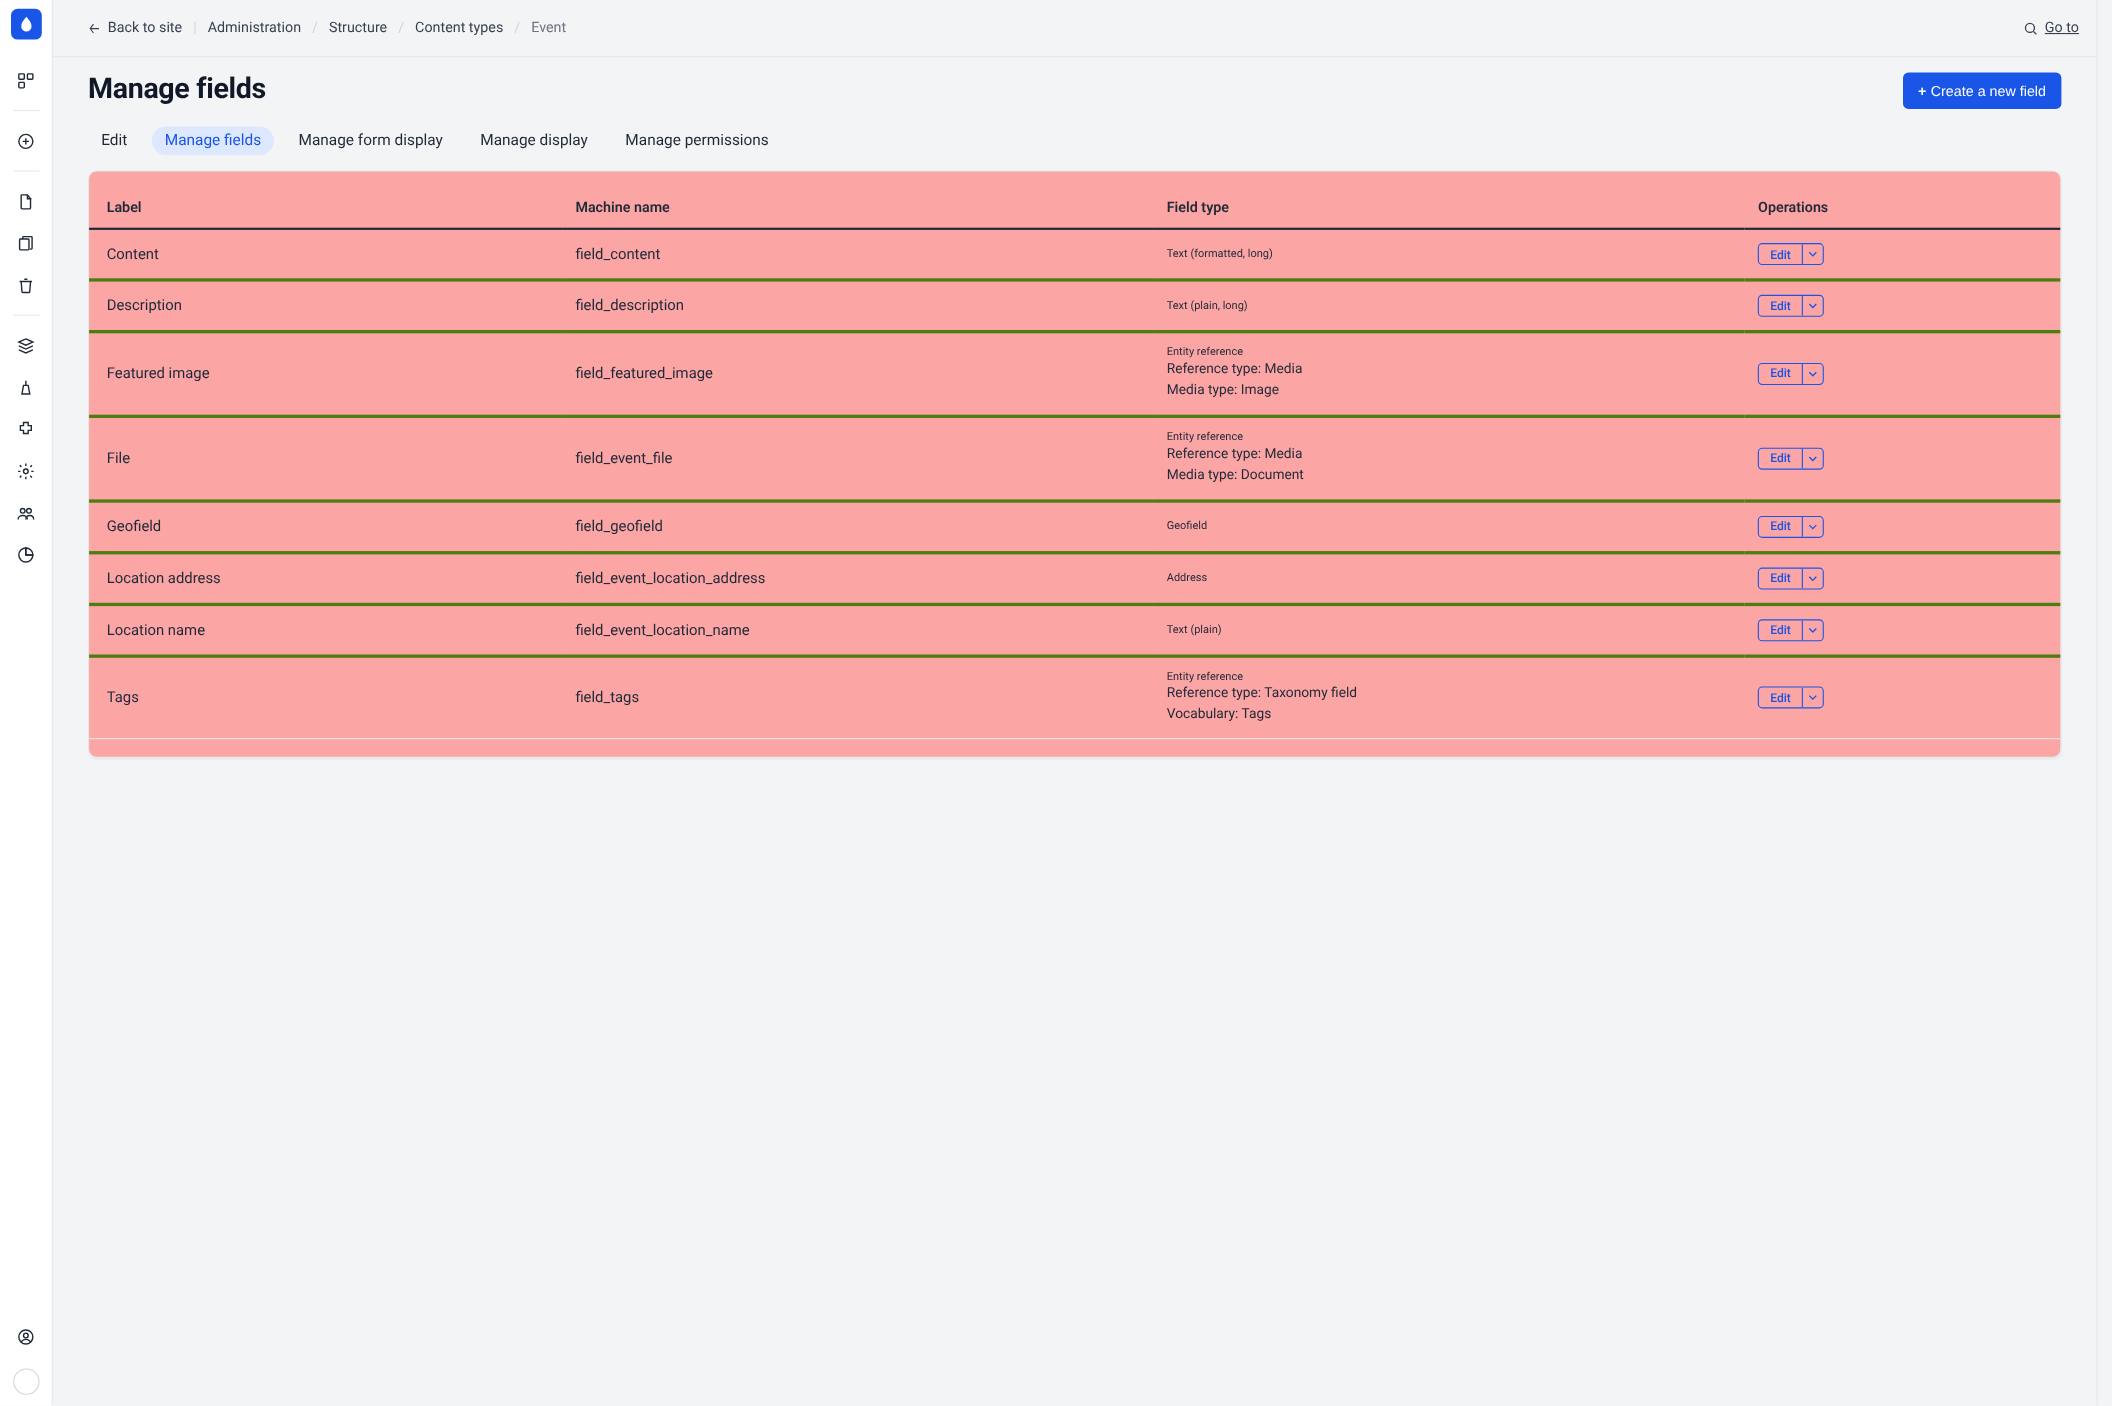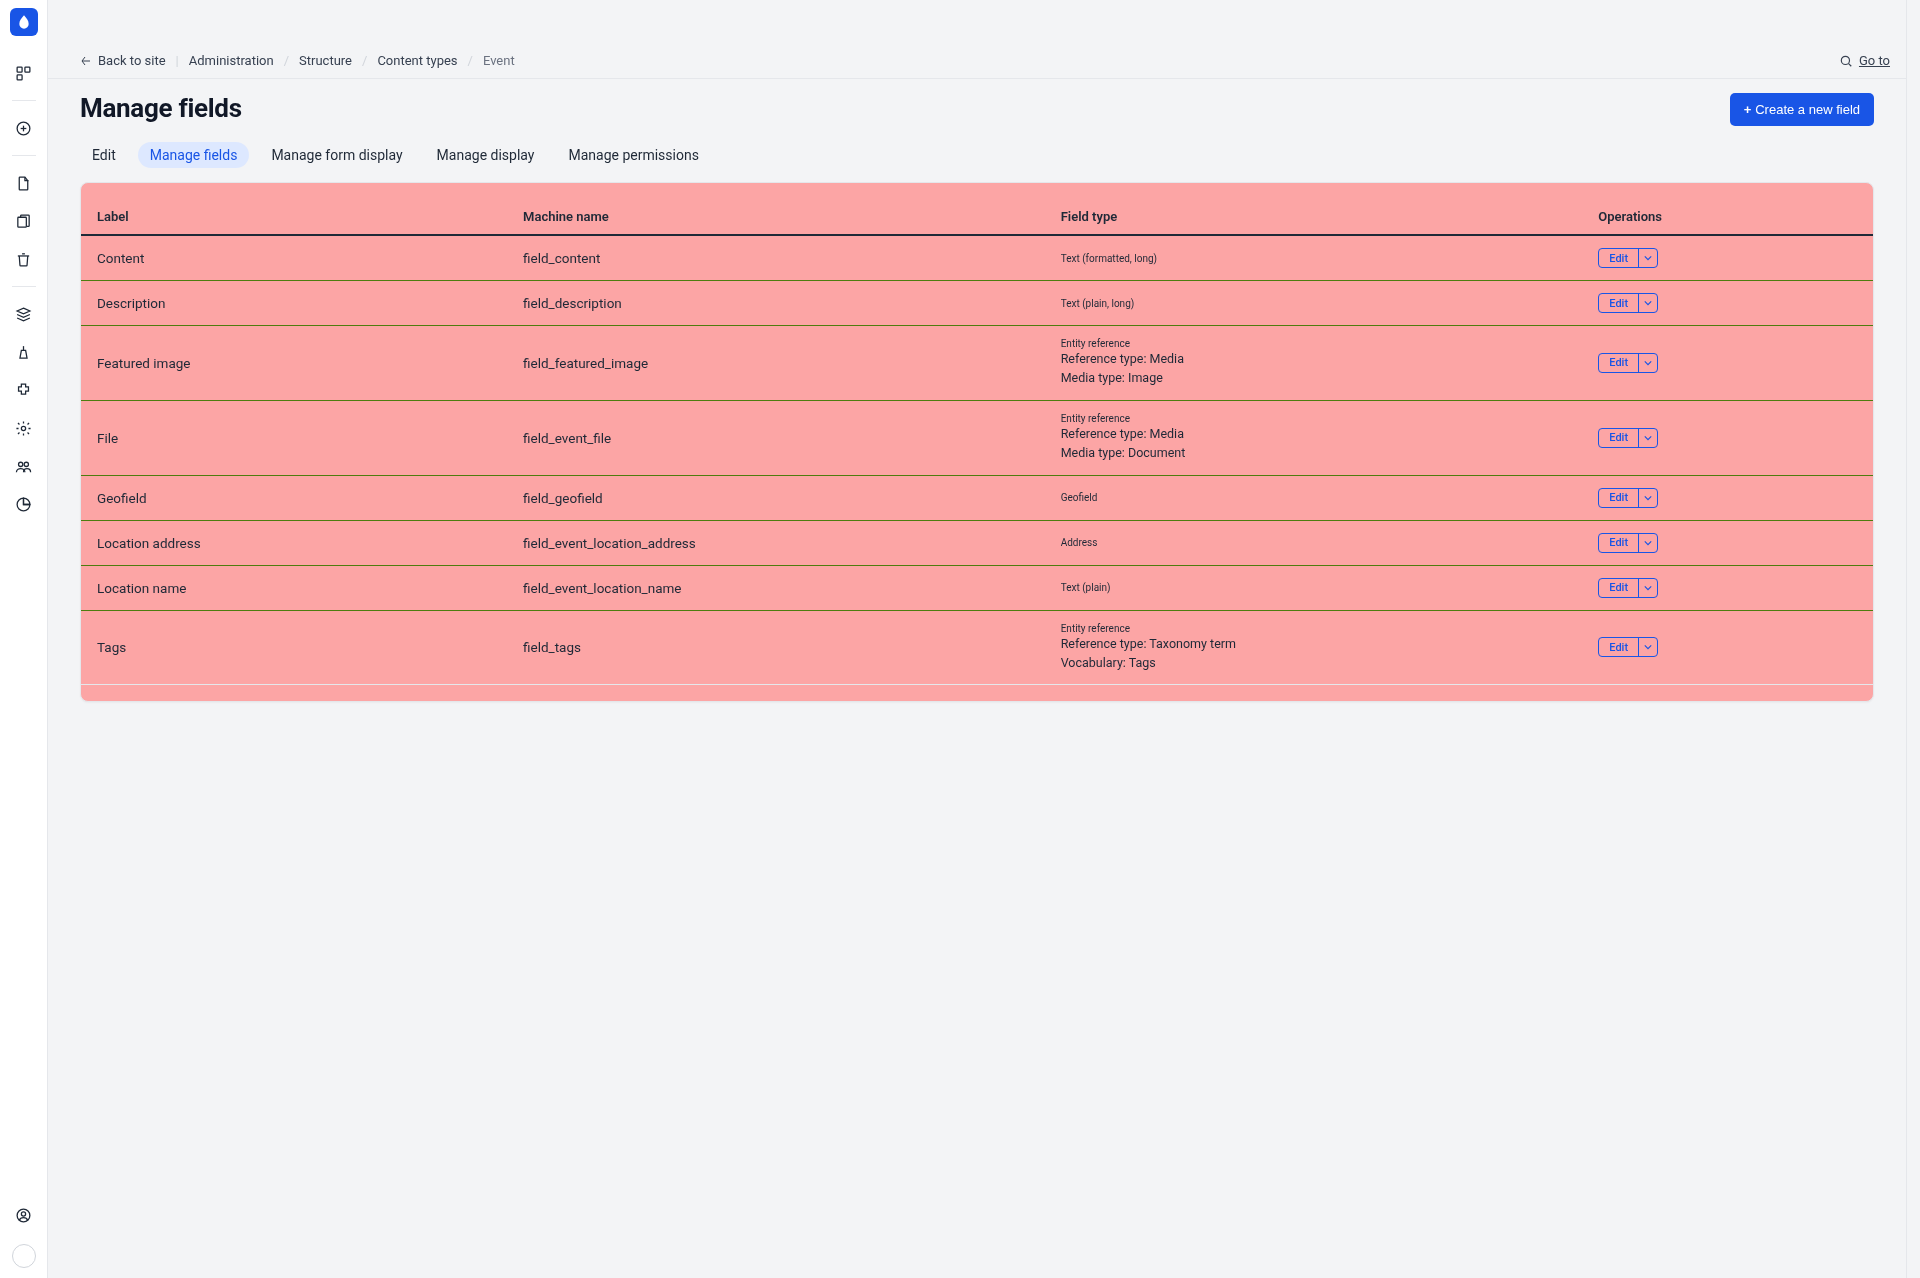"Back to site" .topbar { height: 36px -> 52px; margin-top: 43px -> none }
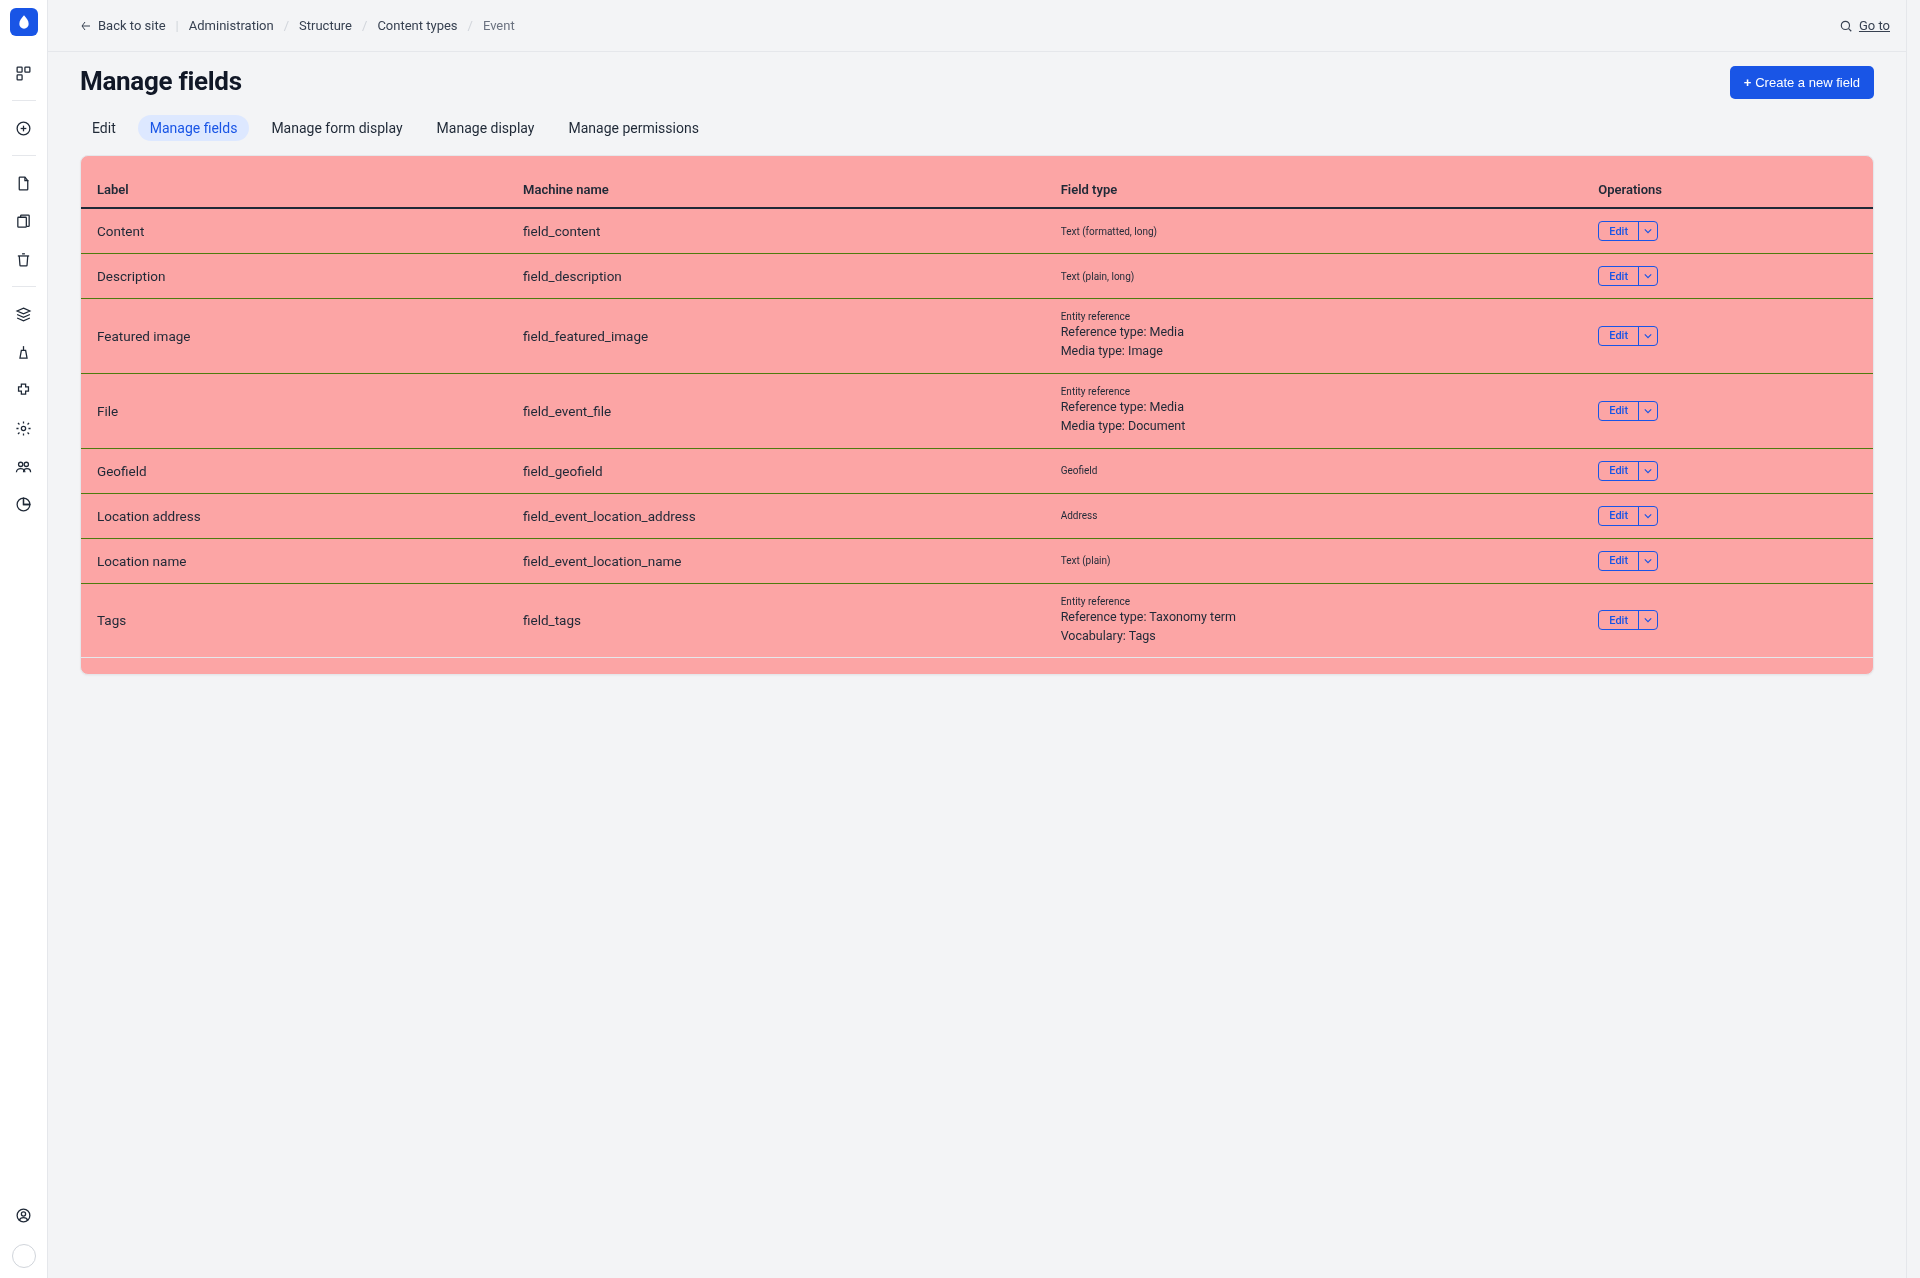"Content" tbody td { border-bottom: 1px solid #4d7c0f -> 3px solid #4d7c0f }
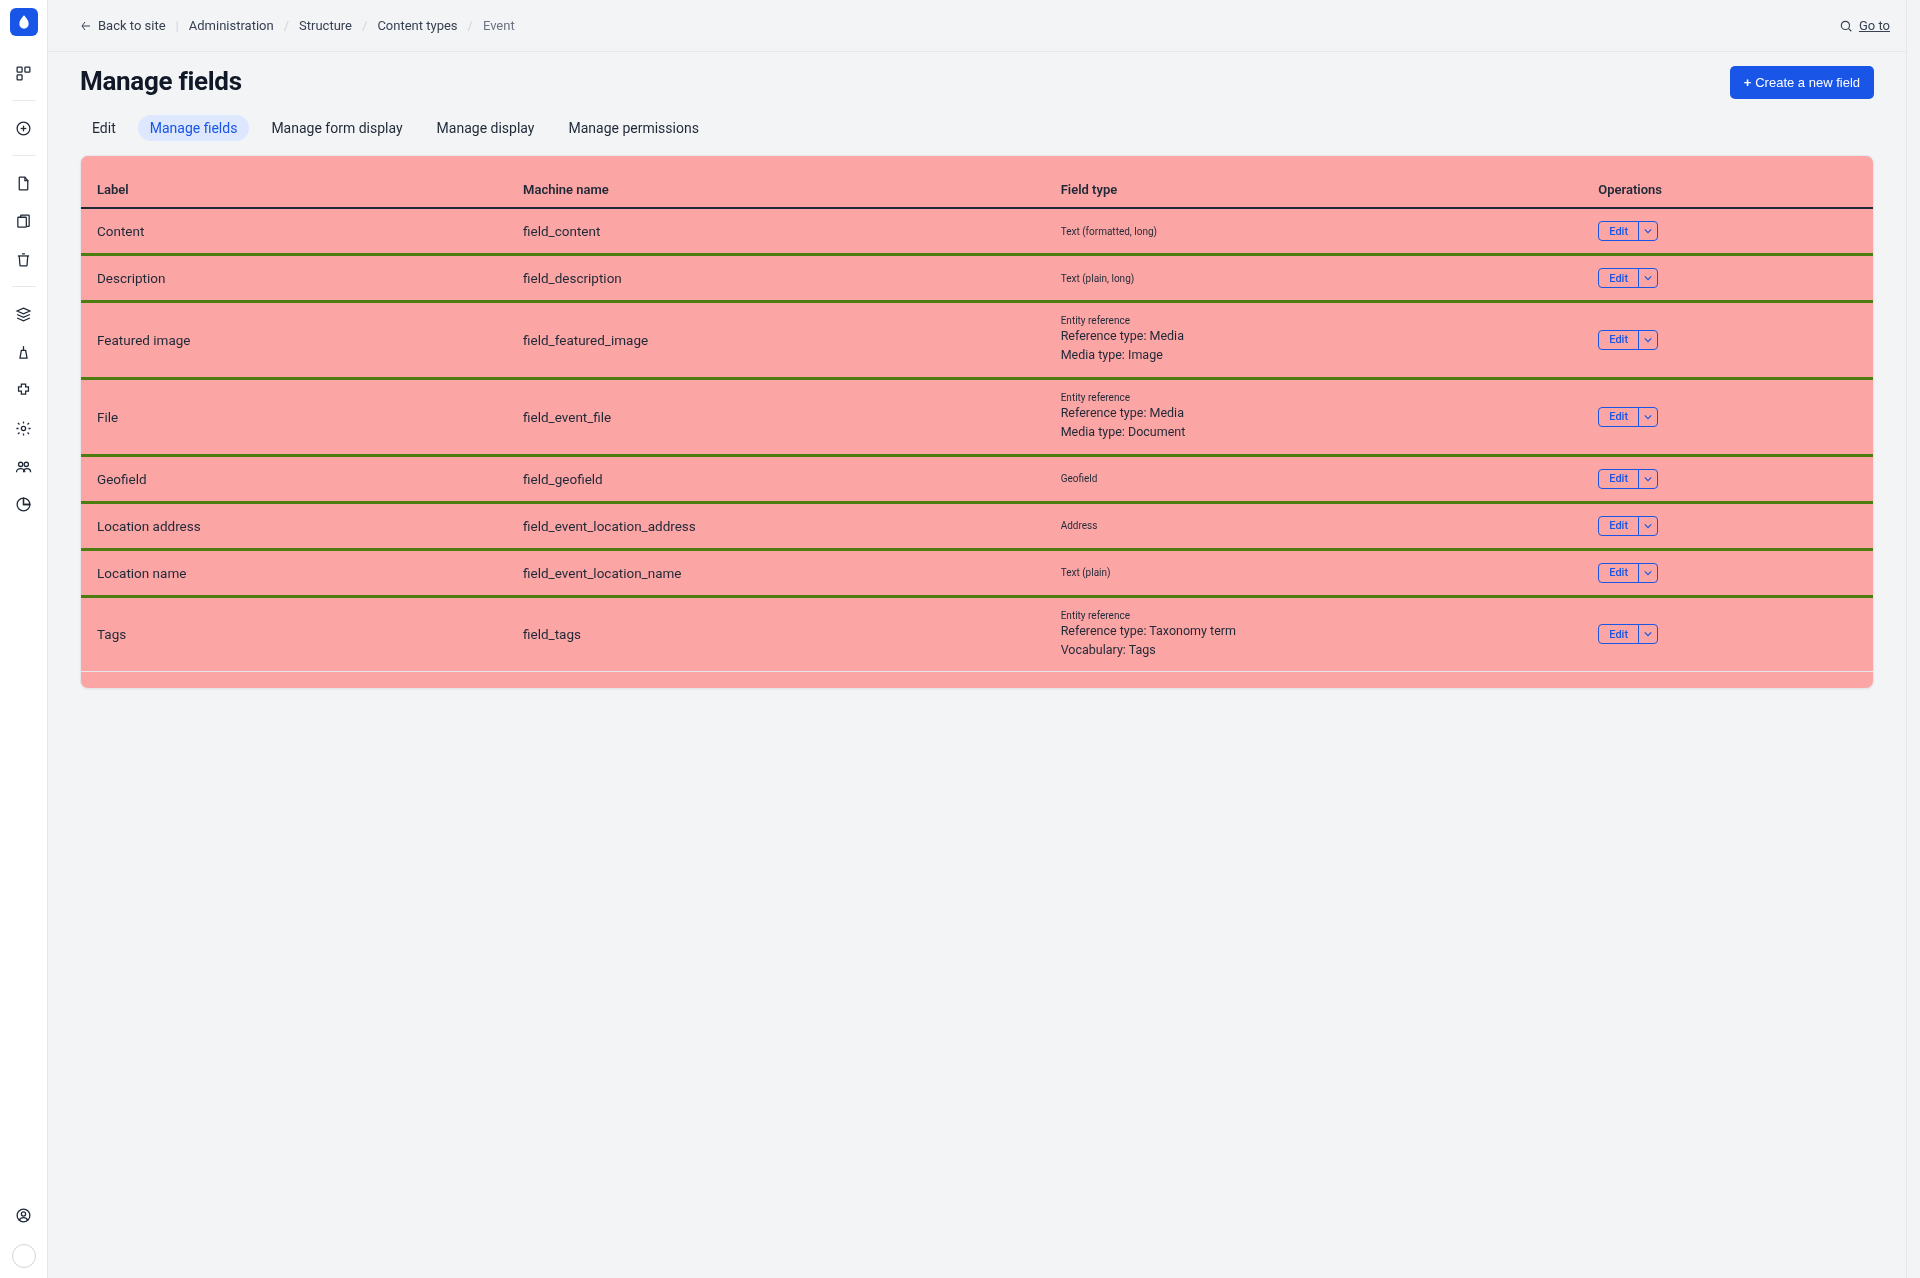"Reference type: Taxonomy term" div.fieldtype-sub { text: term -> field }
